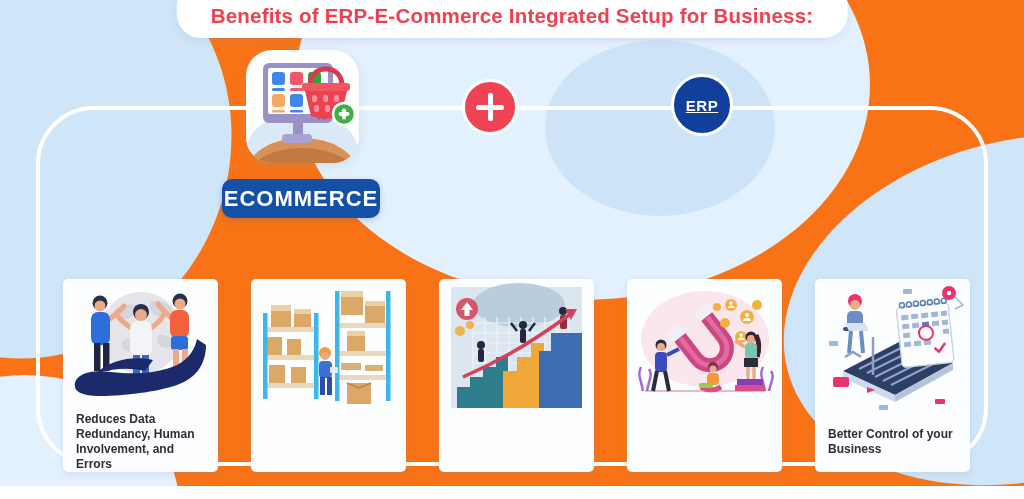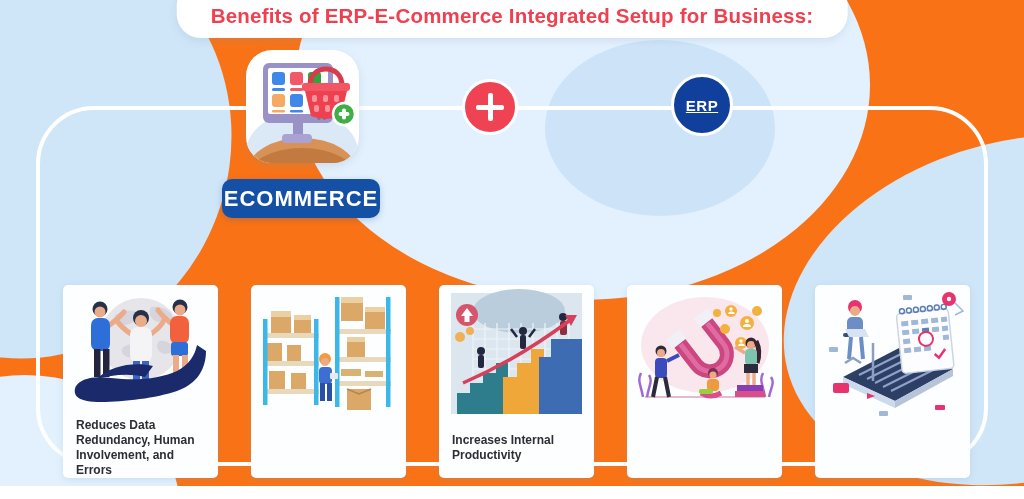"Reduces Data Redundancy, Human" .cards { top: 285px -> 279px }
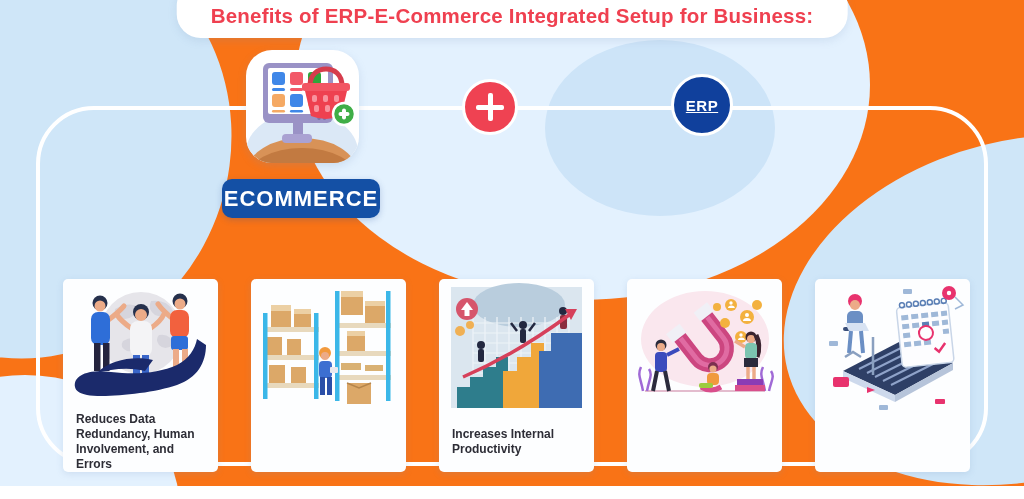"Increases Internal Productivity" div.caption { html: <div> <span>Increases Internal Productivity</span> </div> -> none }
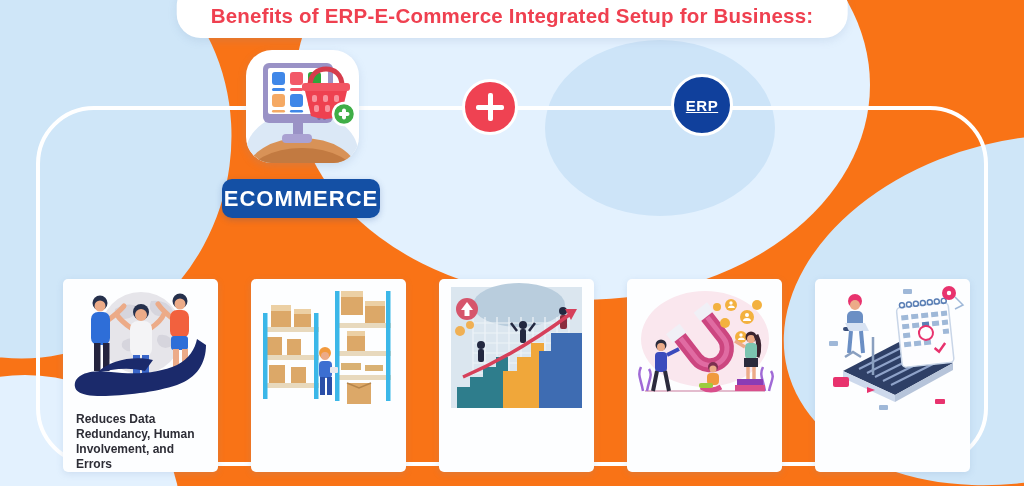"Better Control of your Business" div.caption { html: none -> <div> <span>Better Control of your Business</span> </div> }
